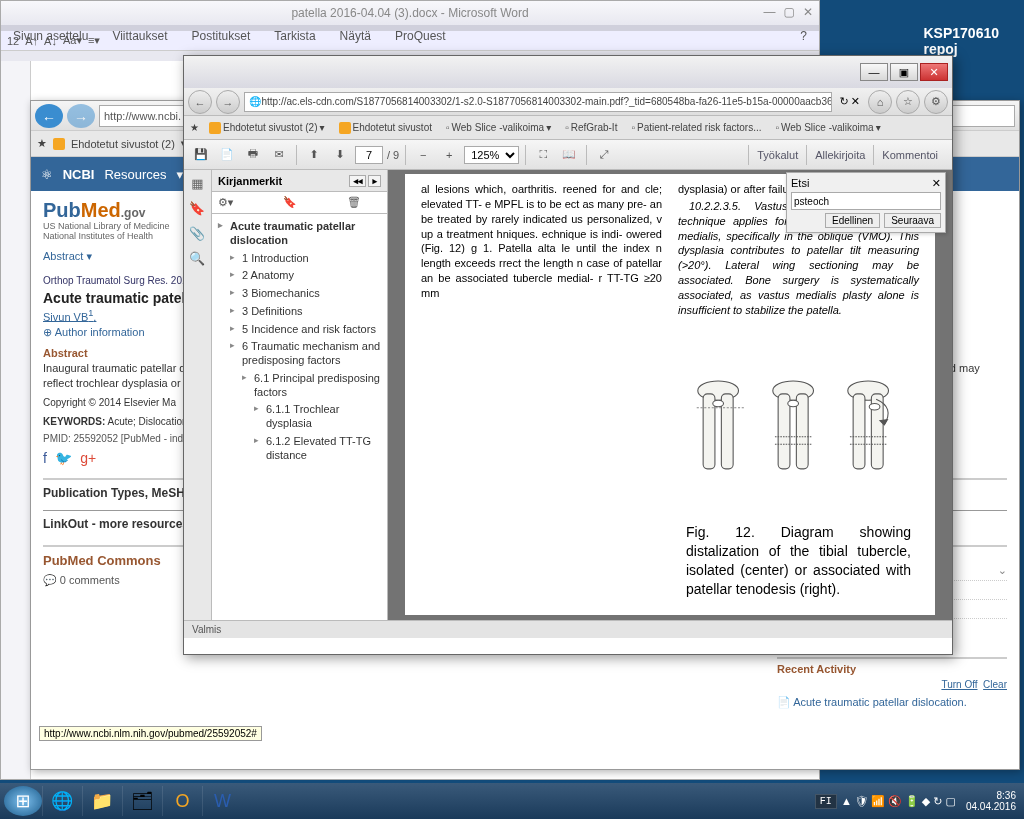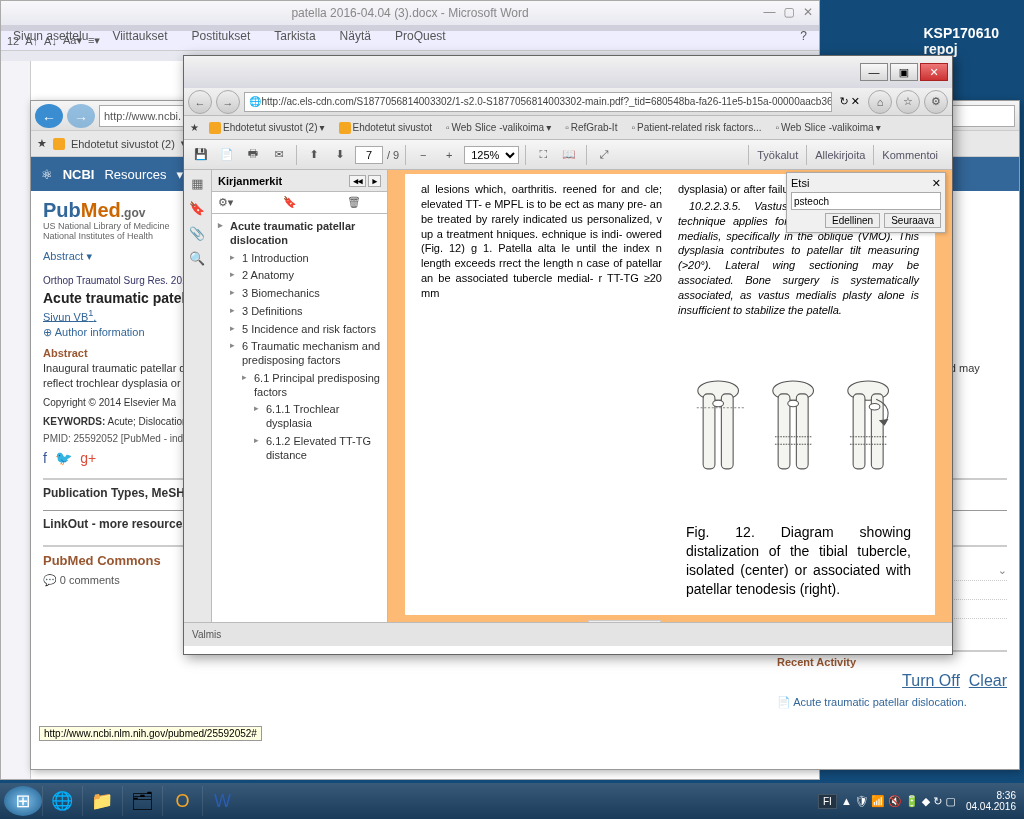"al lesions which, oarthritis. reened" .pdf-page { background: #fdba74 -> #737373 }
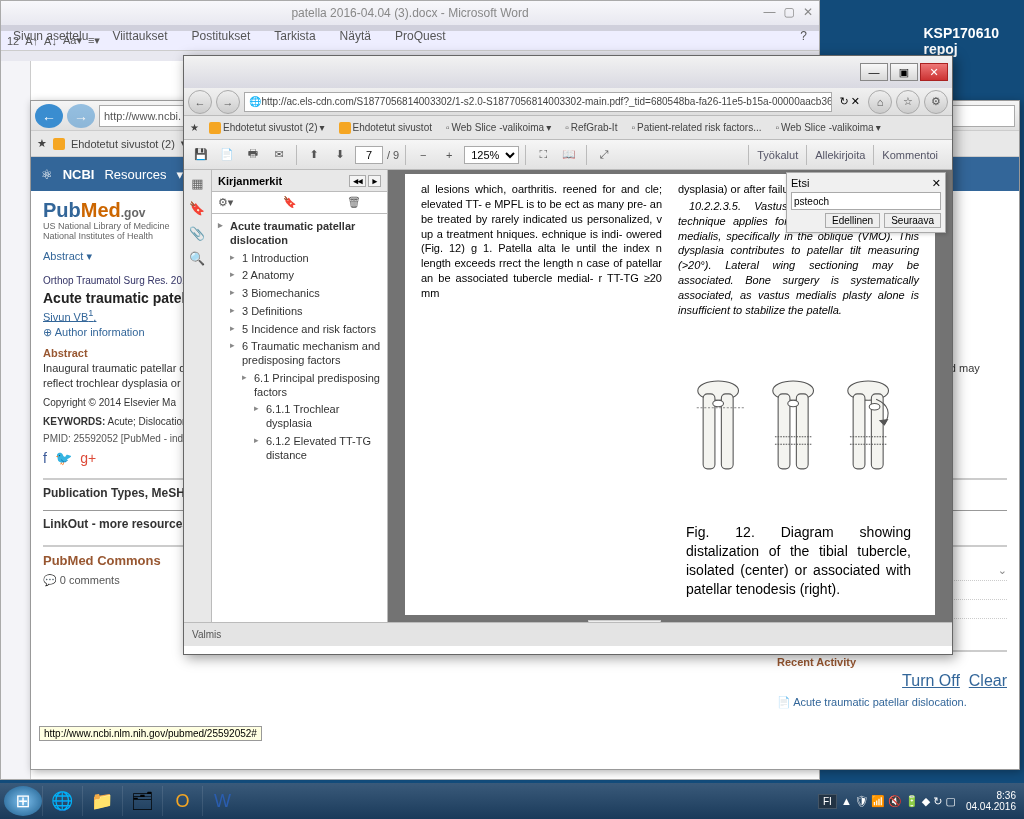"Valmis" .pdf-status { bottom: 8px -> 16px; height: 24px -> 18px }
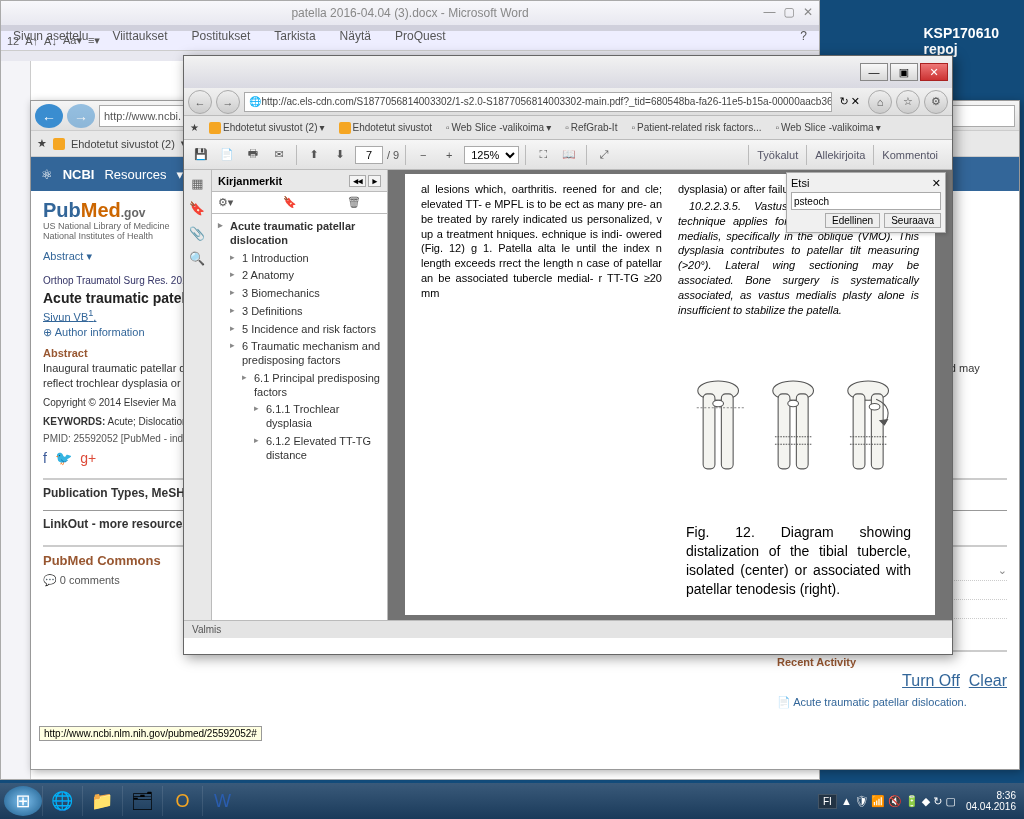"Turn Off Clear" .recent-ctl { font-size: 16px -> 10px }
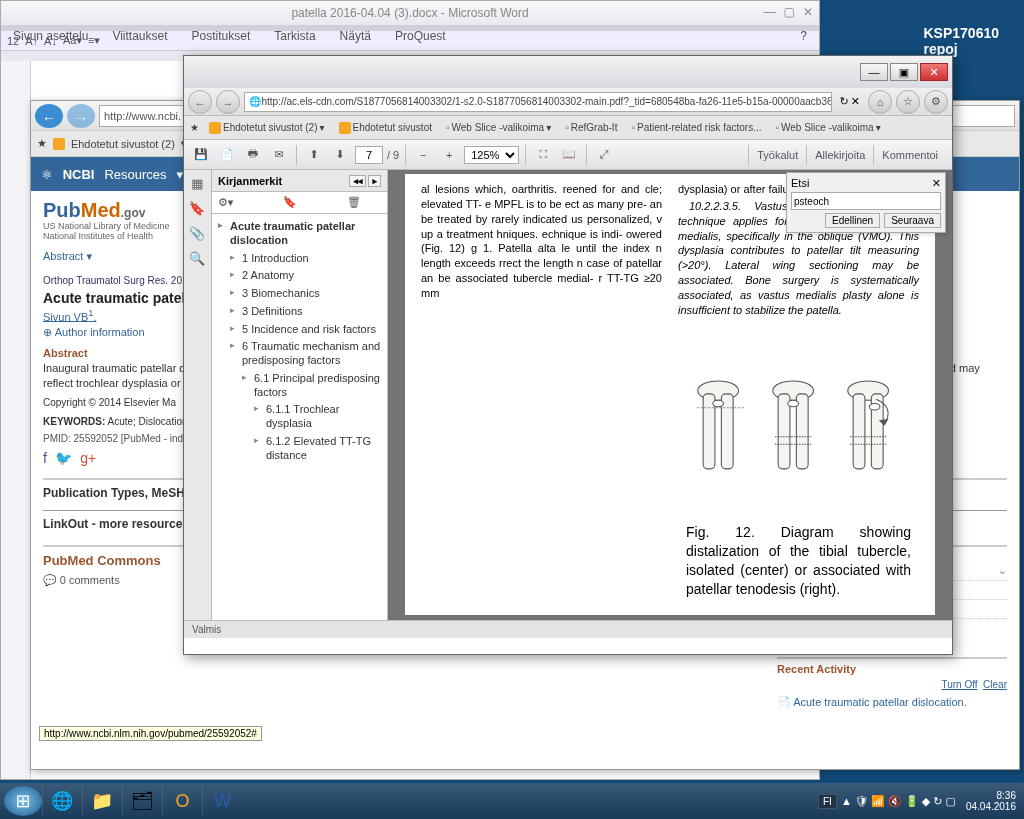"FI" .lang { font-family: none -> Liberation Mono, monospace }
